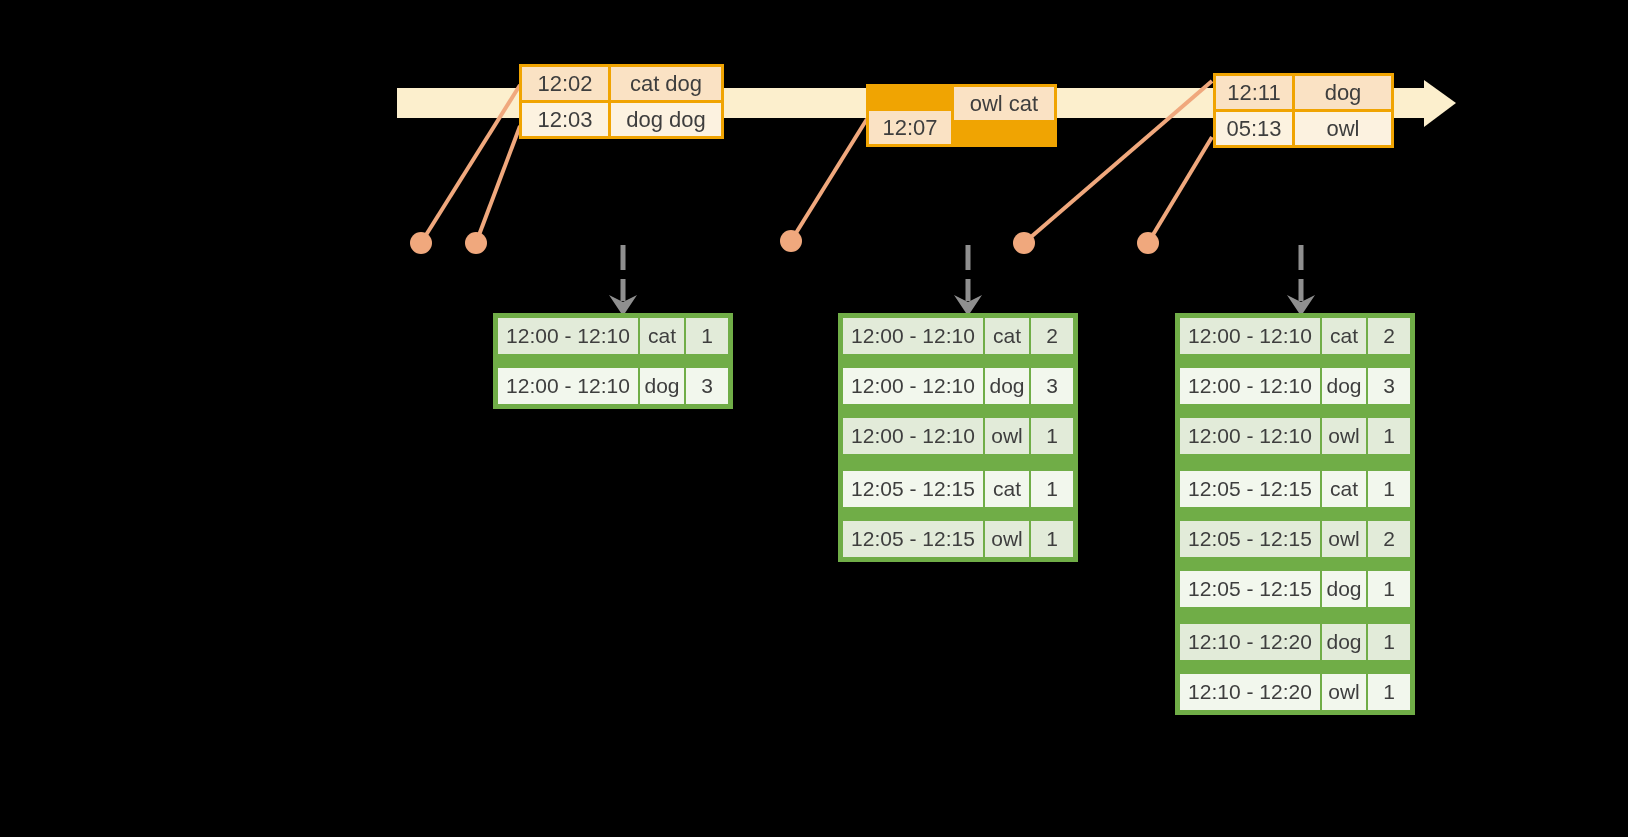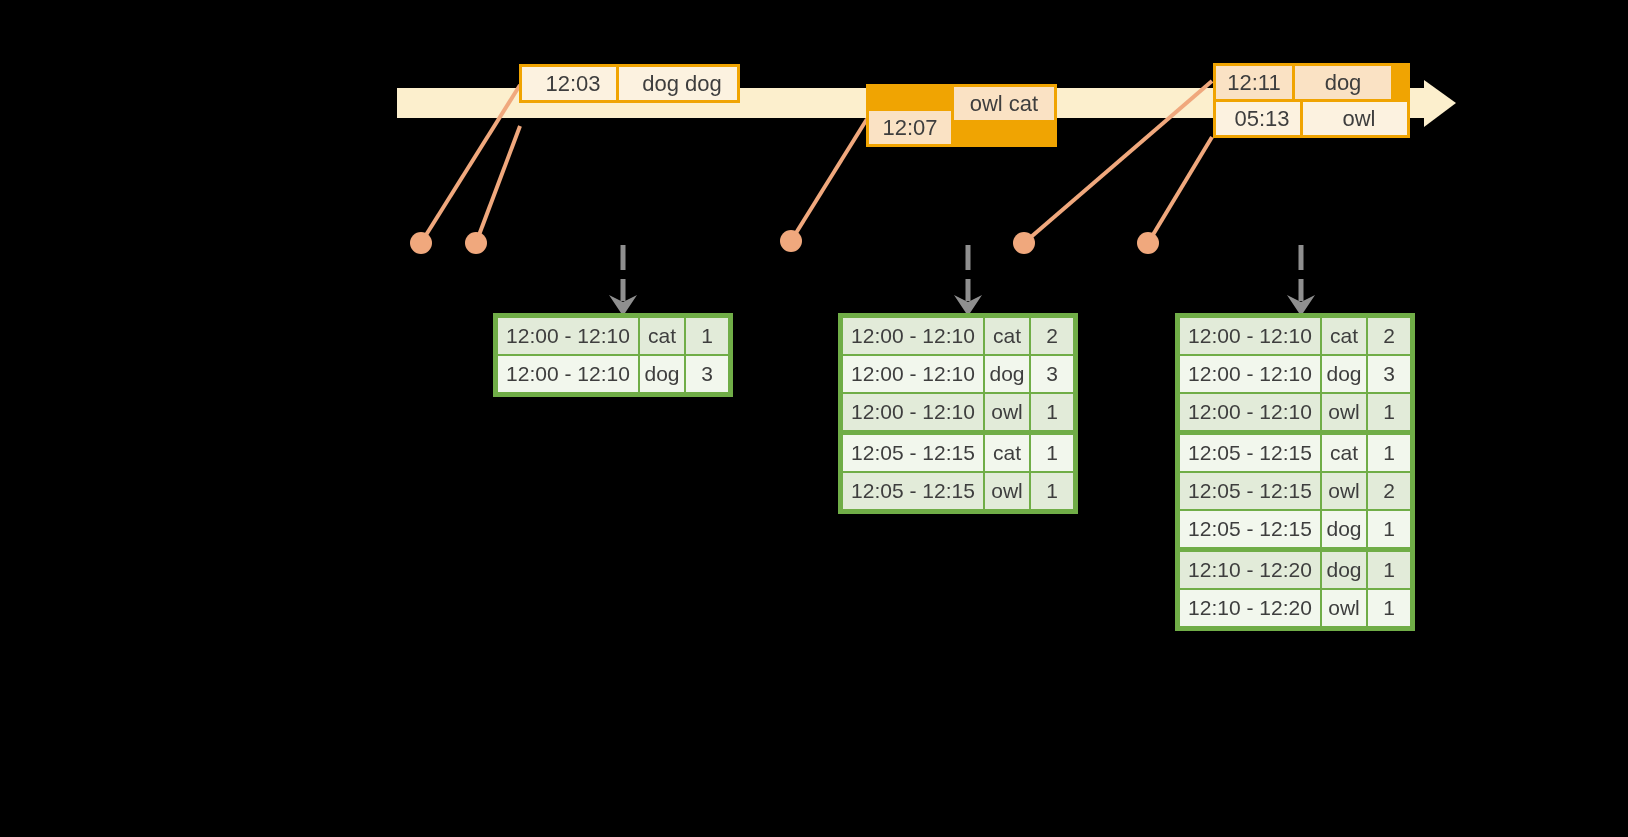"12:02" div.erow { html: none -> <div> <div>12:02</div> <div>cat dog</div> </div> }
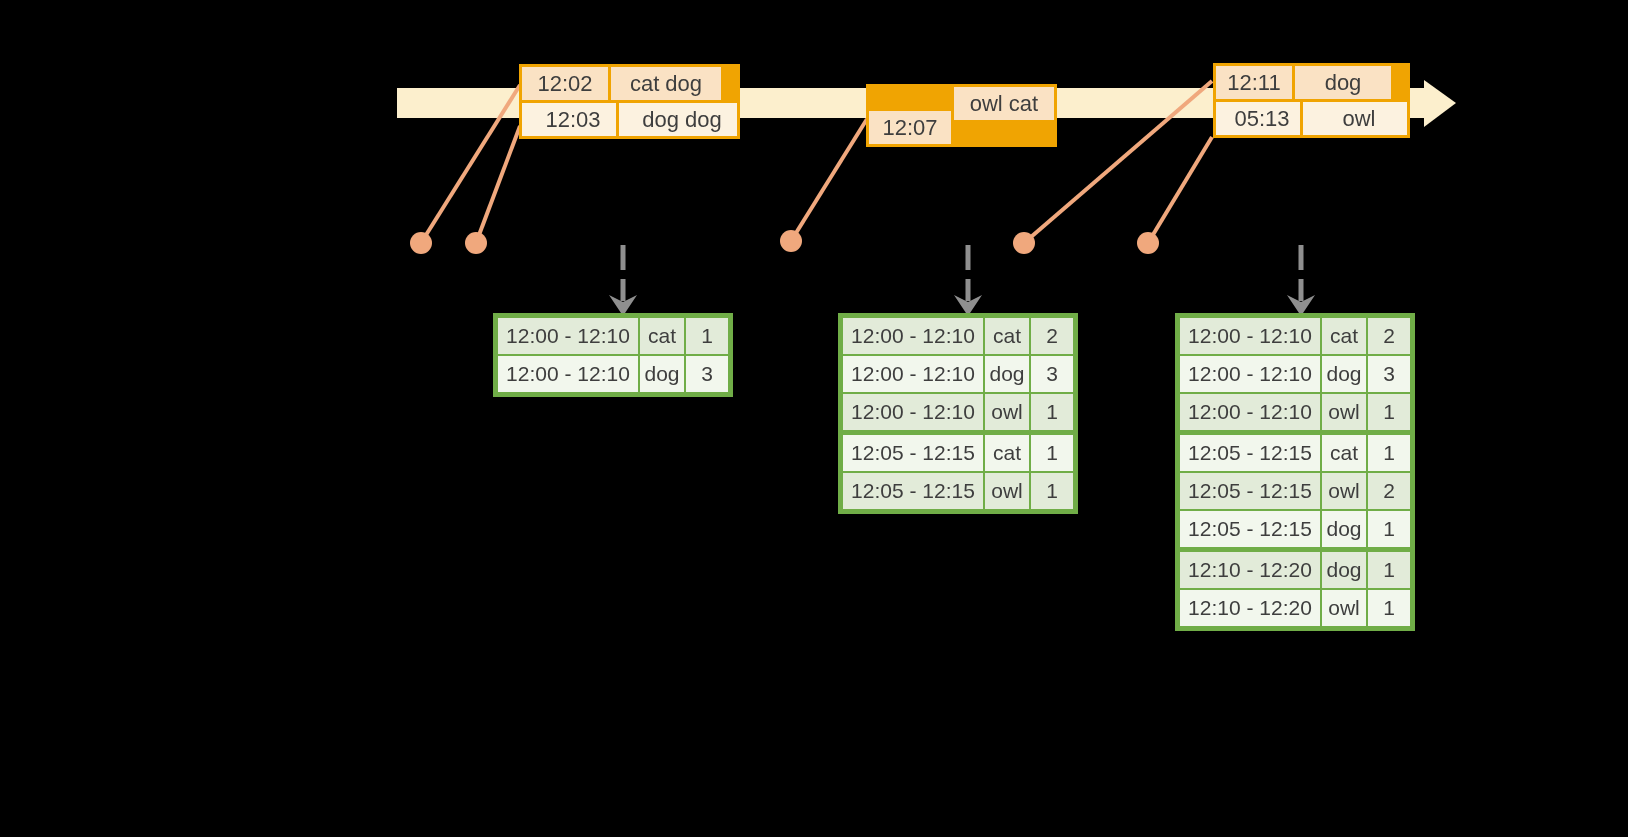"12:11" div.etable { top: 63px -> 73px }
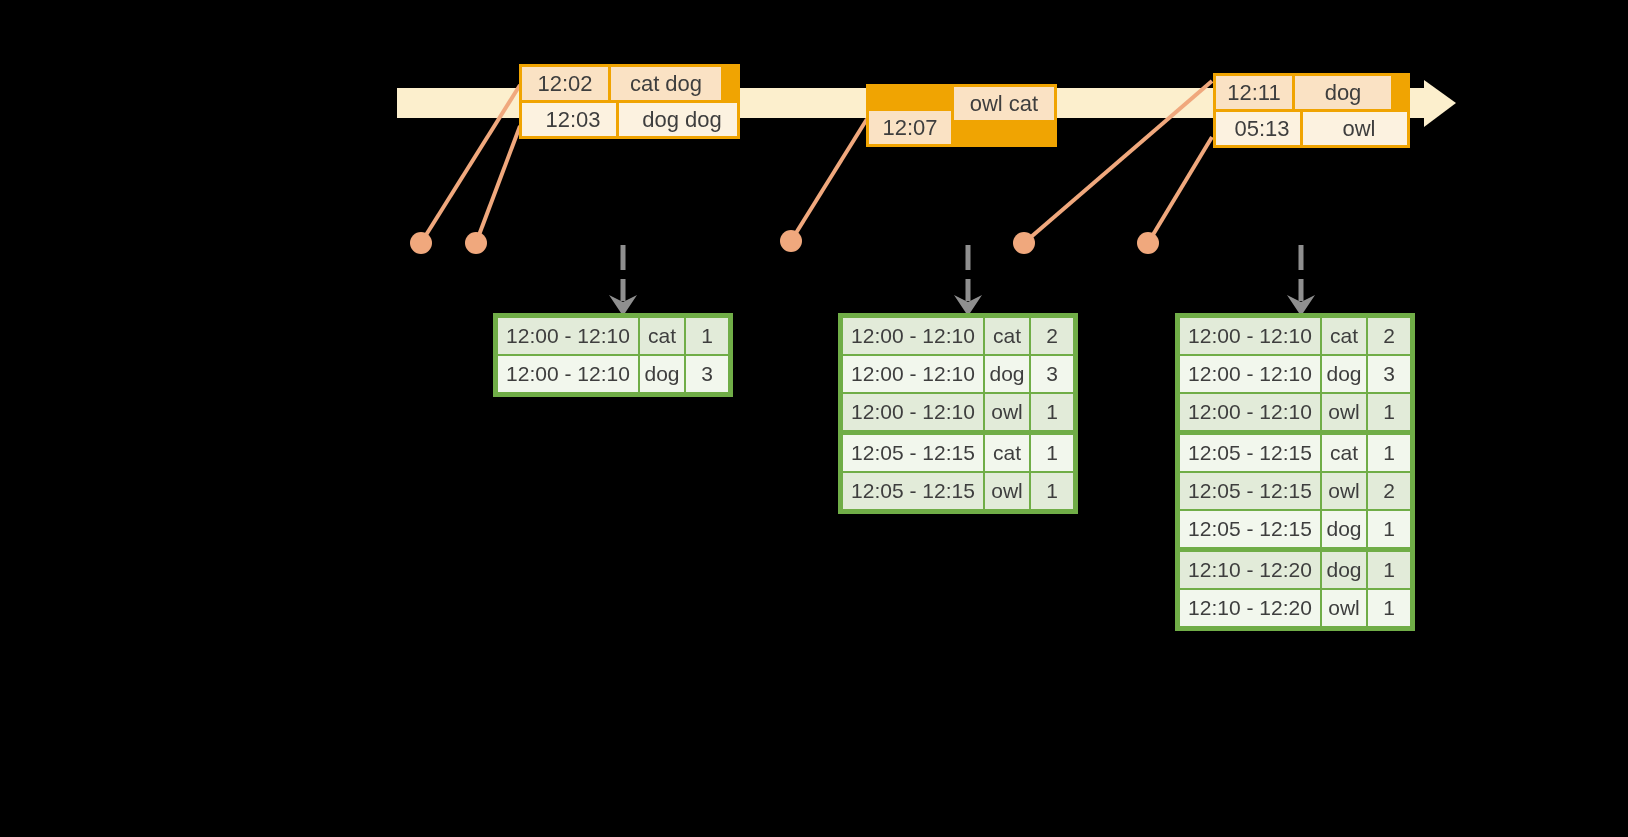"12:03" .erow.alt .ecell { padding-left: 8px -> none }
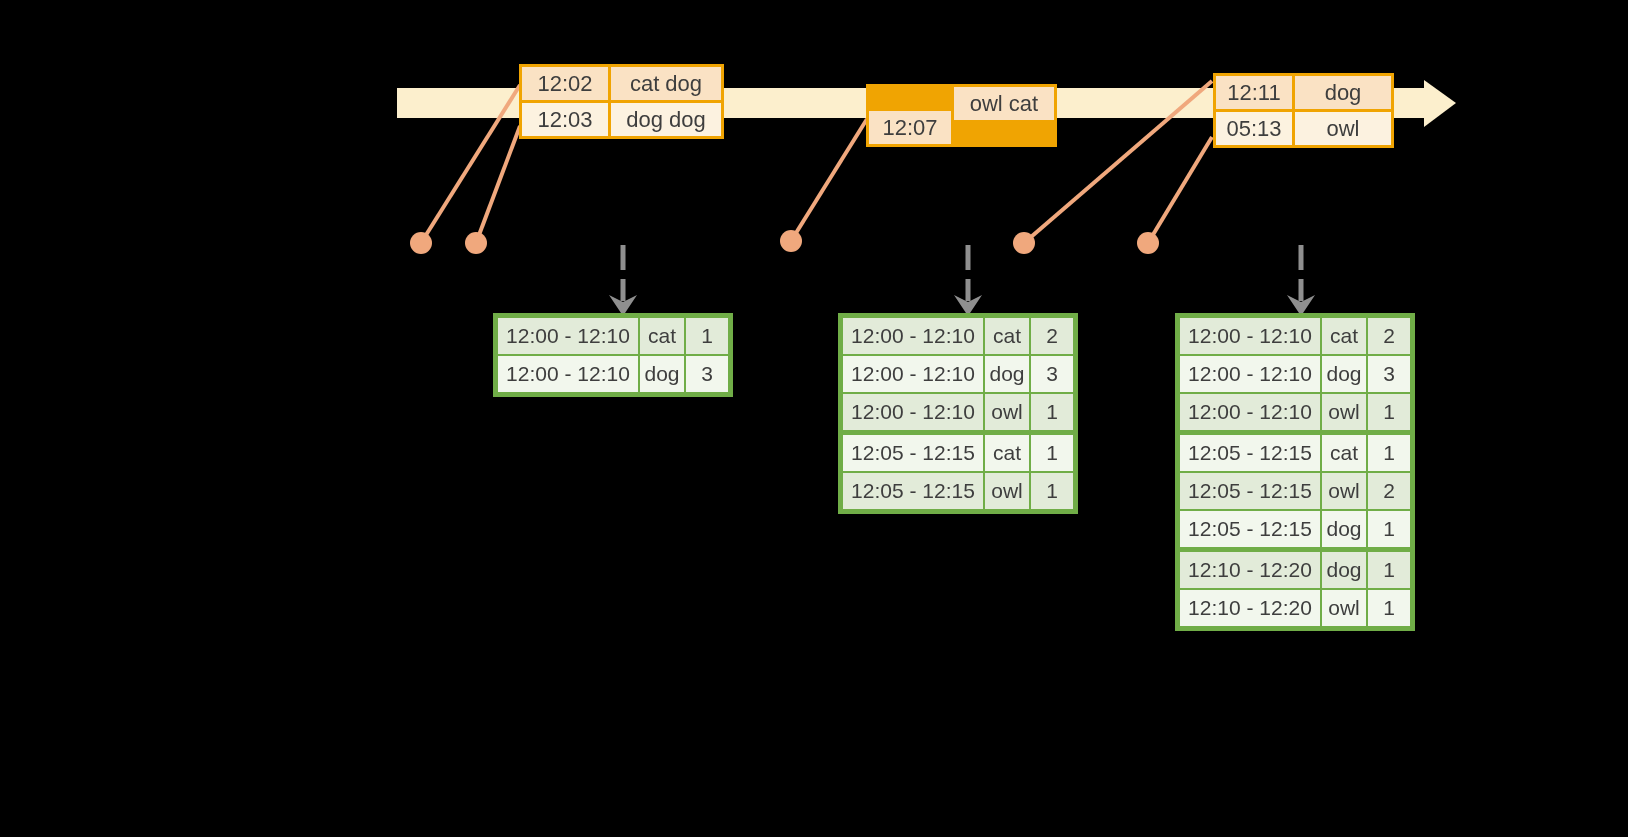"12:00 - 12:10" .gtable { gap: 2px -> 14px }
